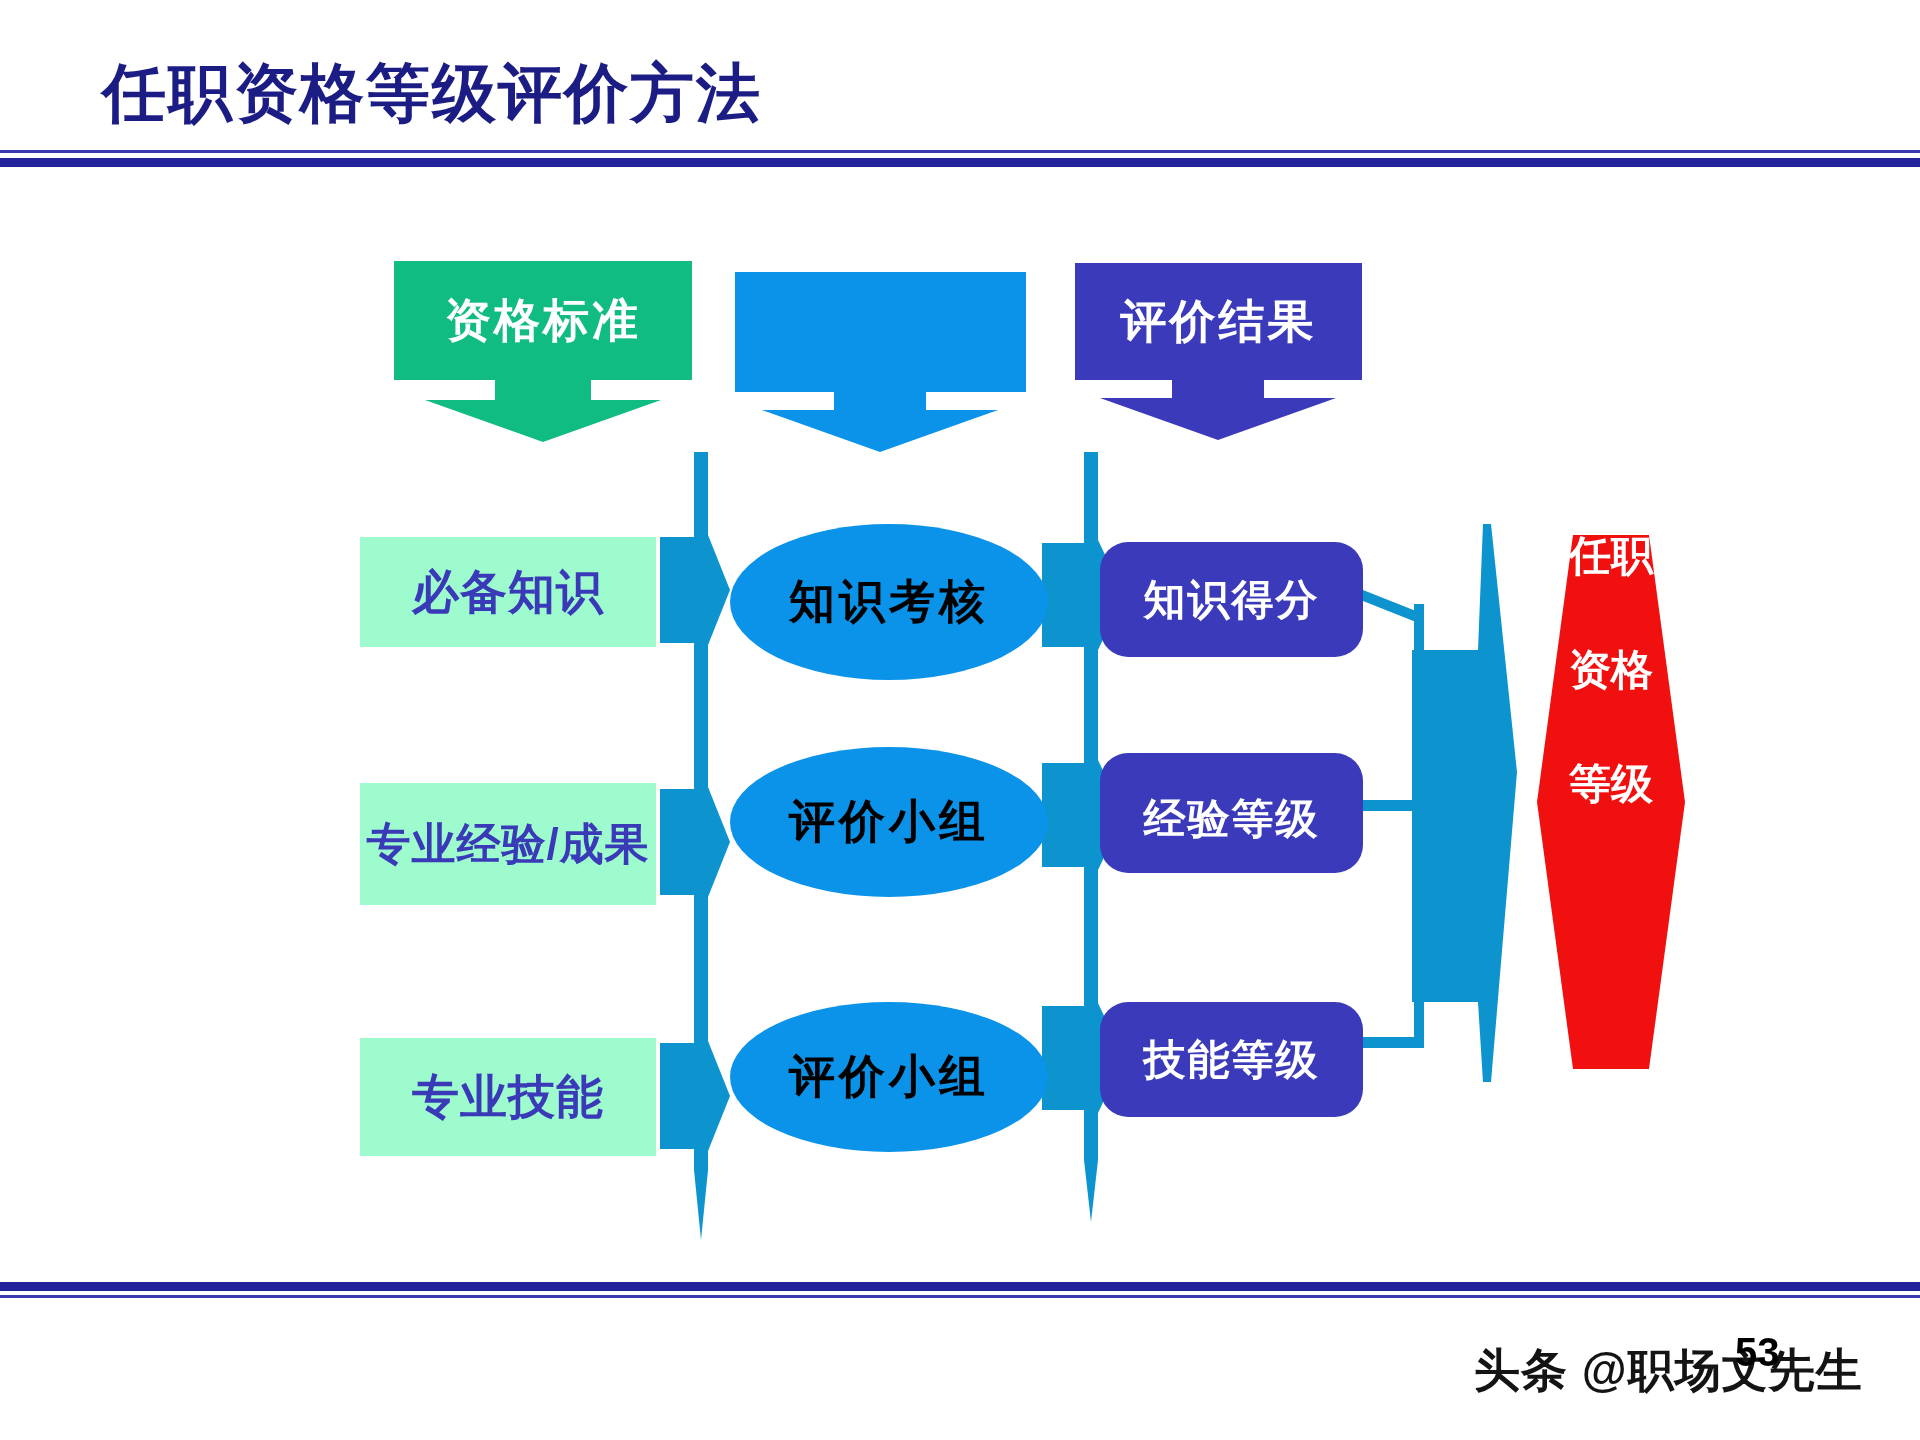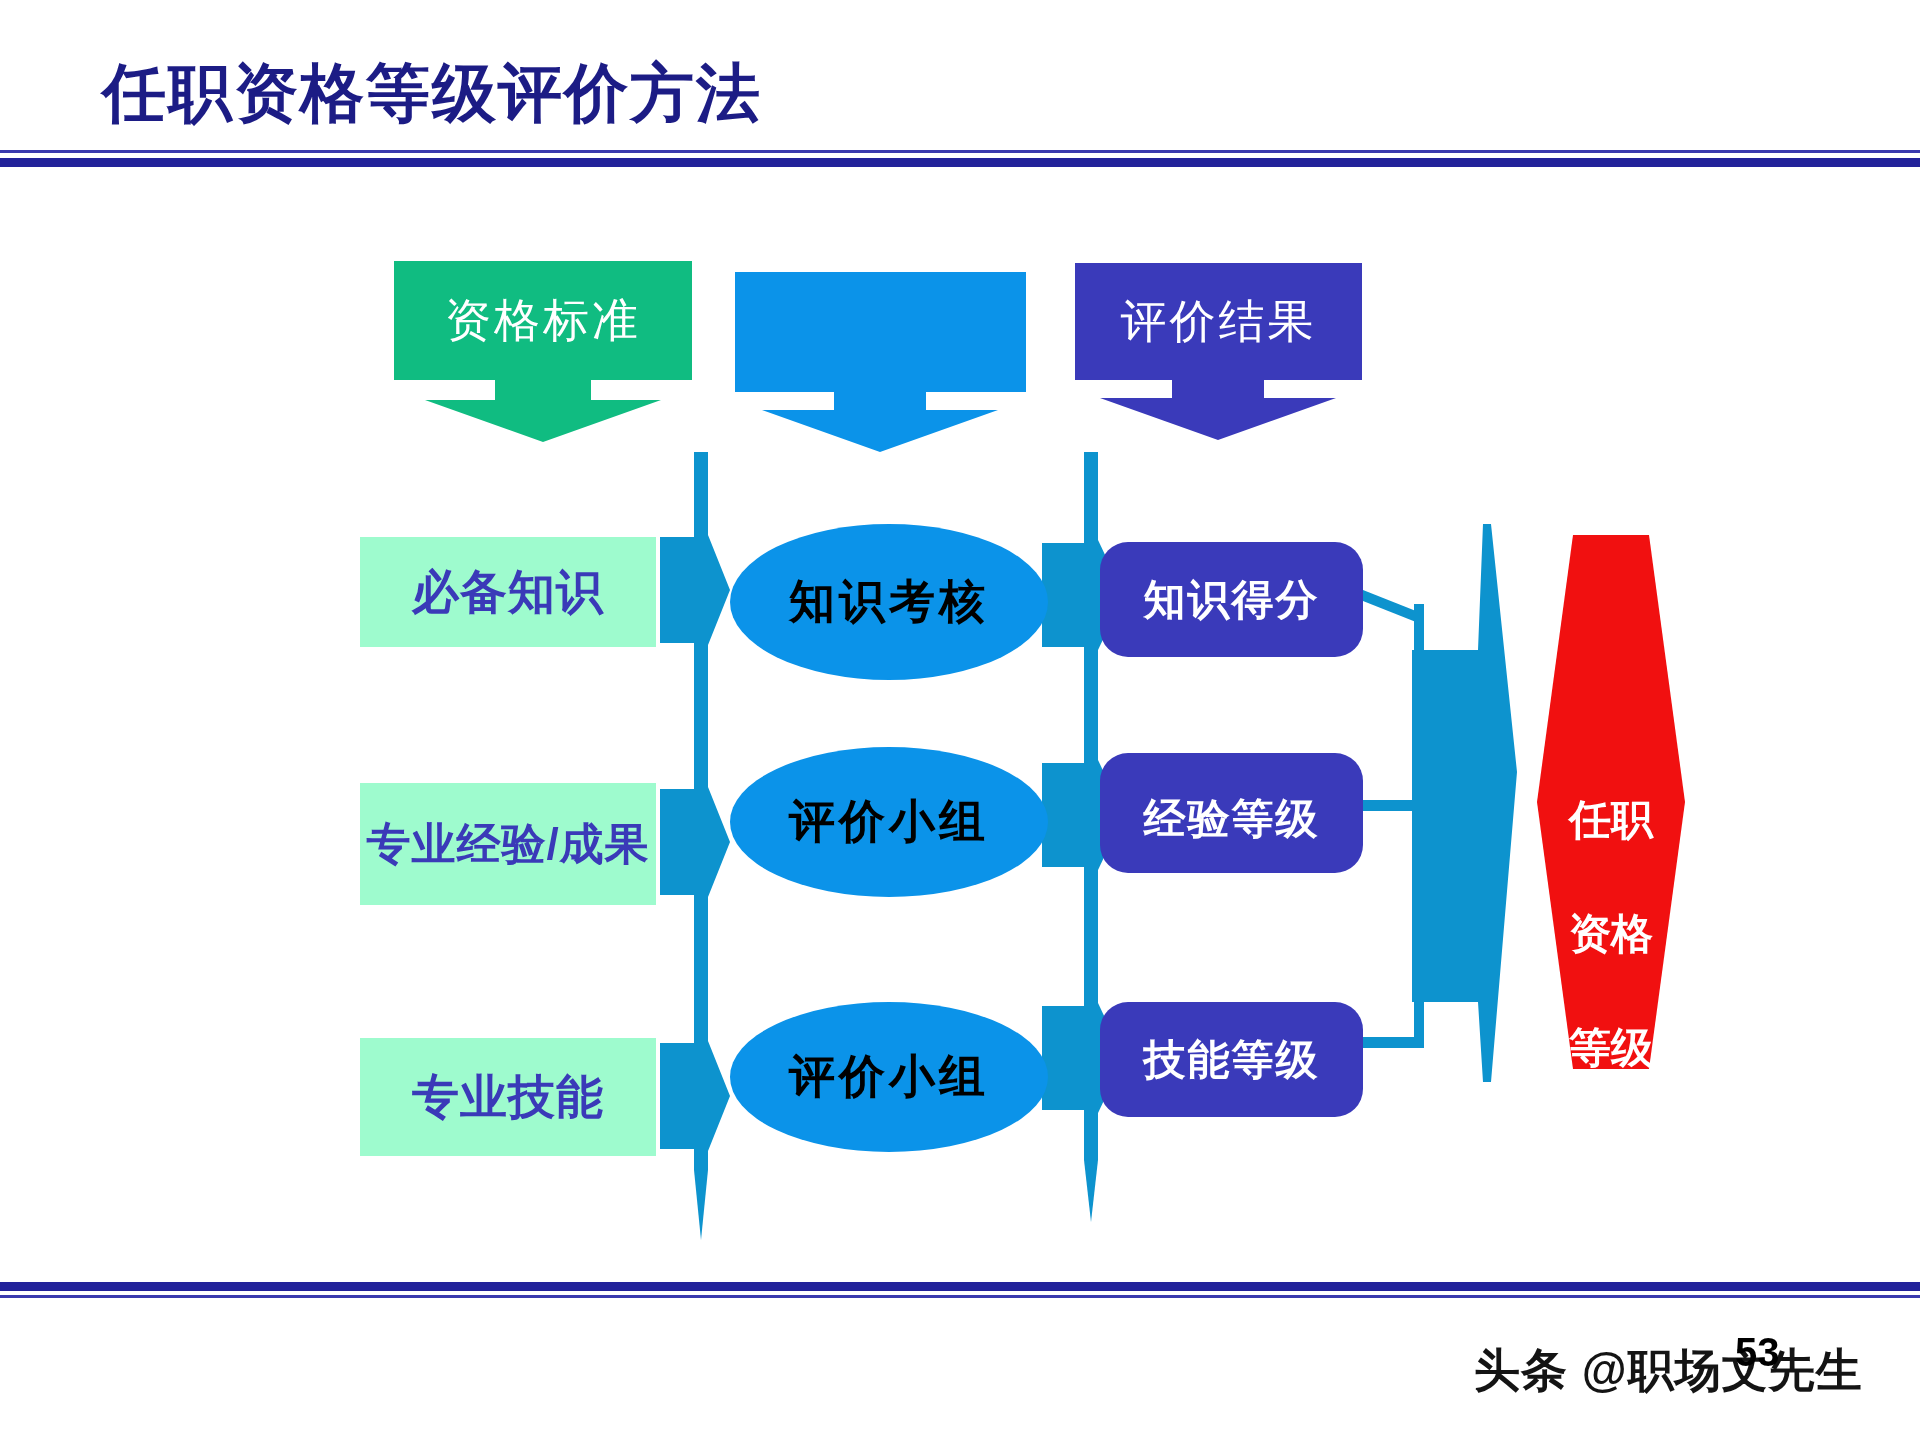"资格标准" .hdr-label { font-weight: 400 -> 700 }
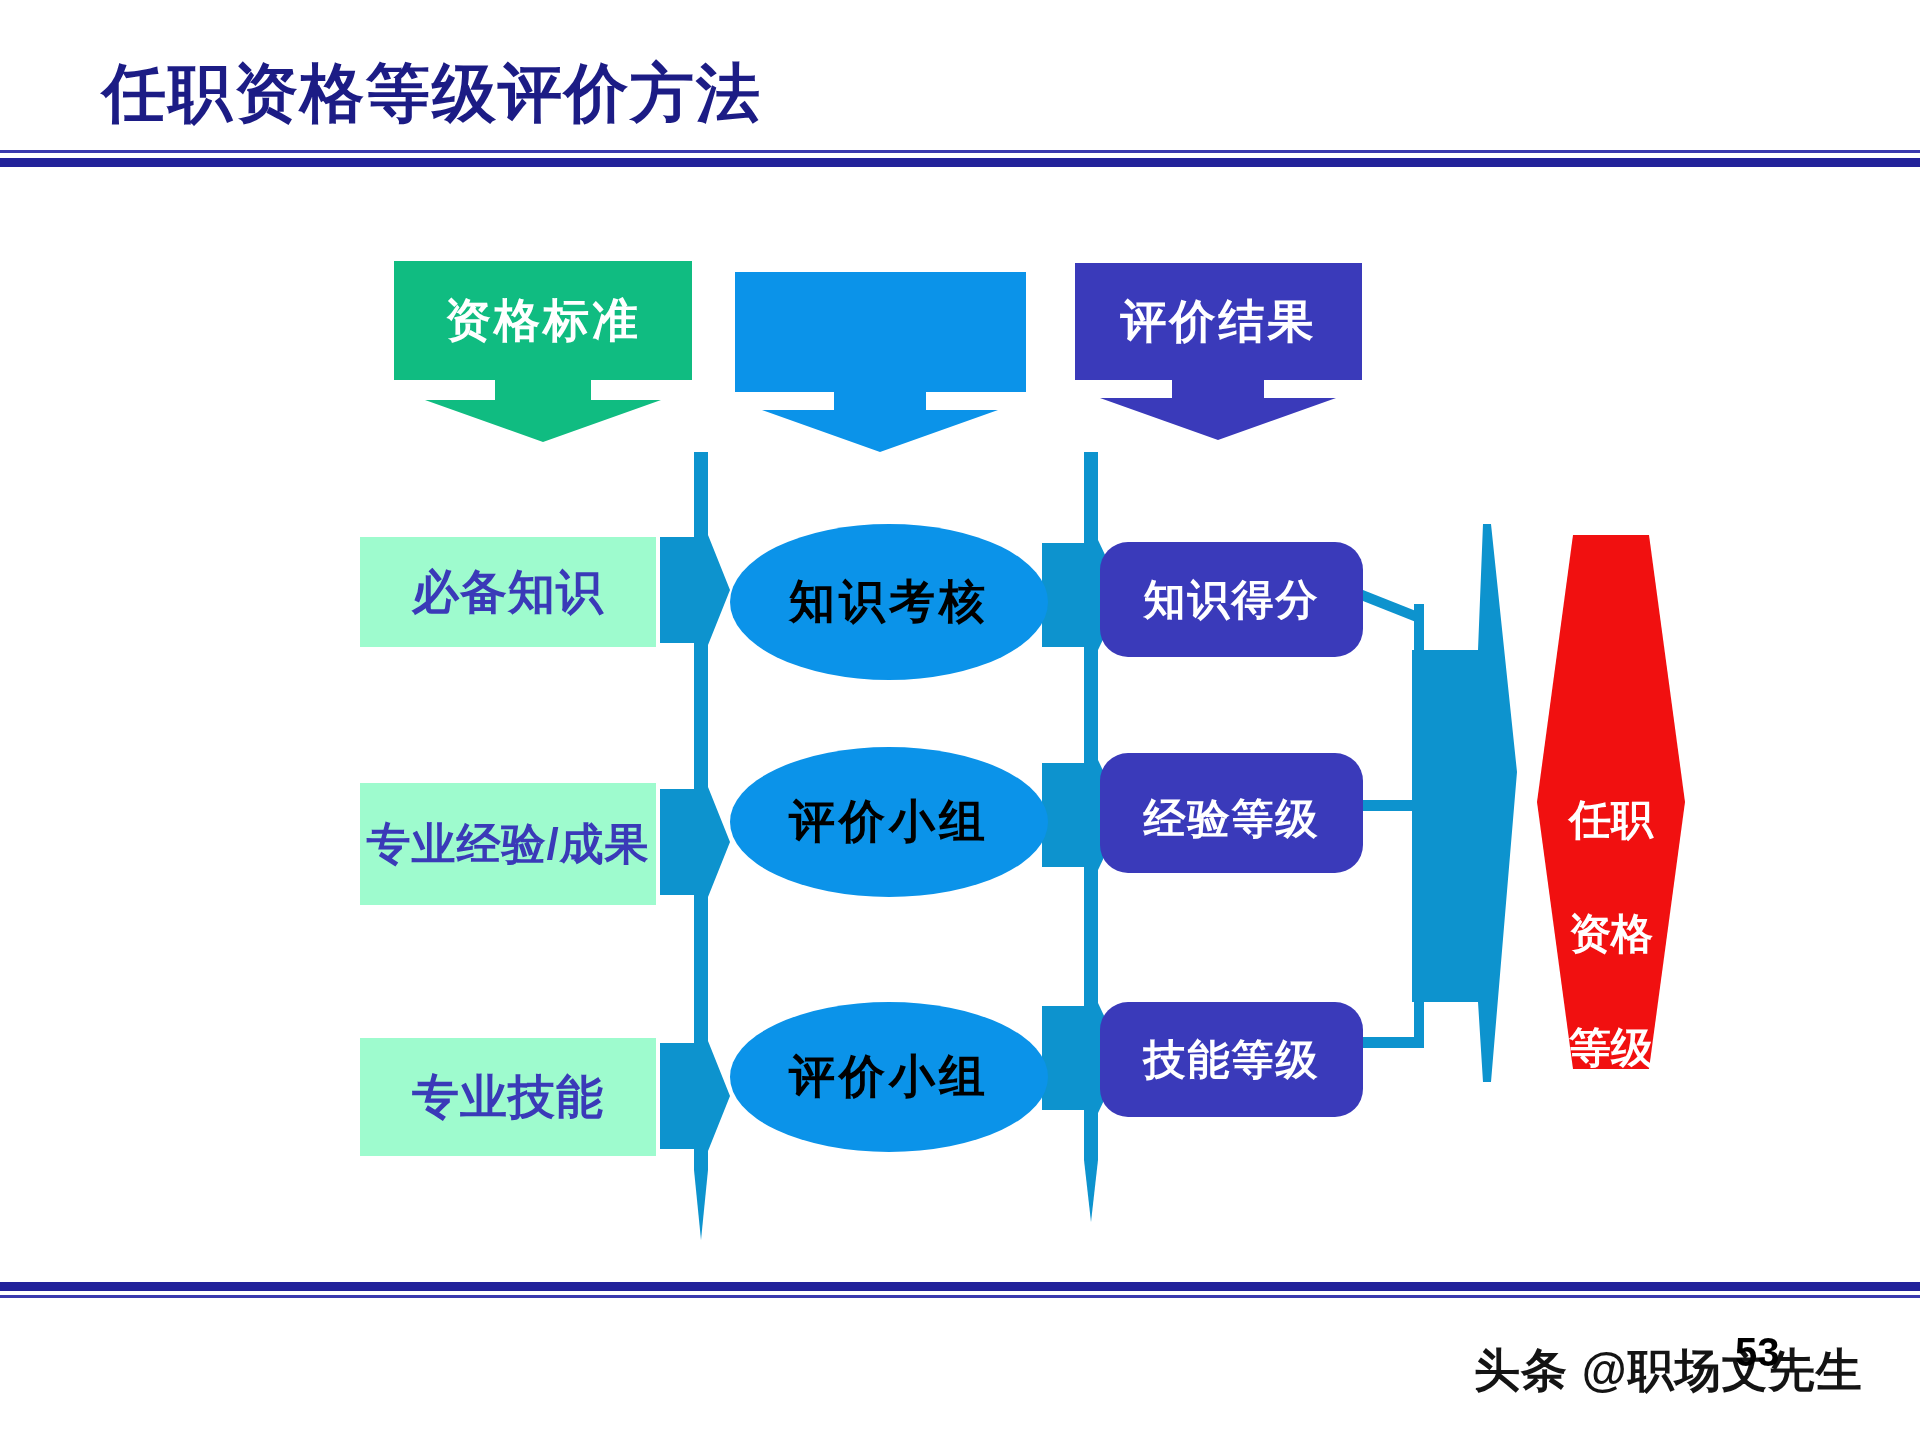"任职" .hex-label { justify-content: flex-end -> flex-start }
